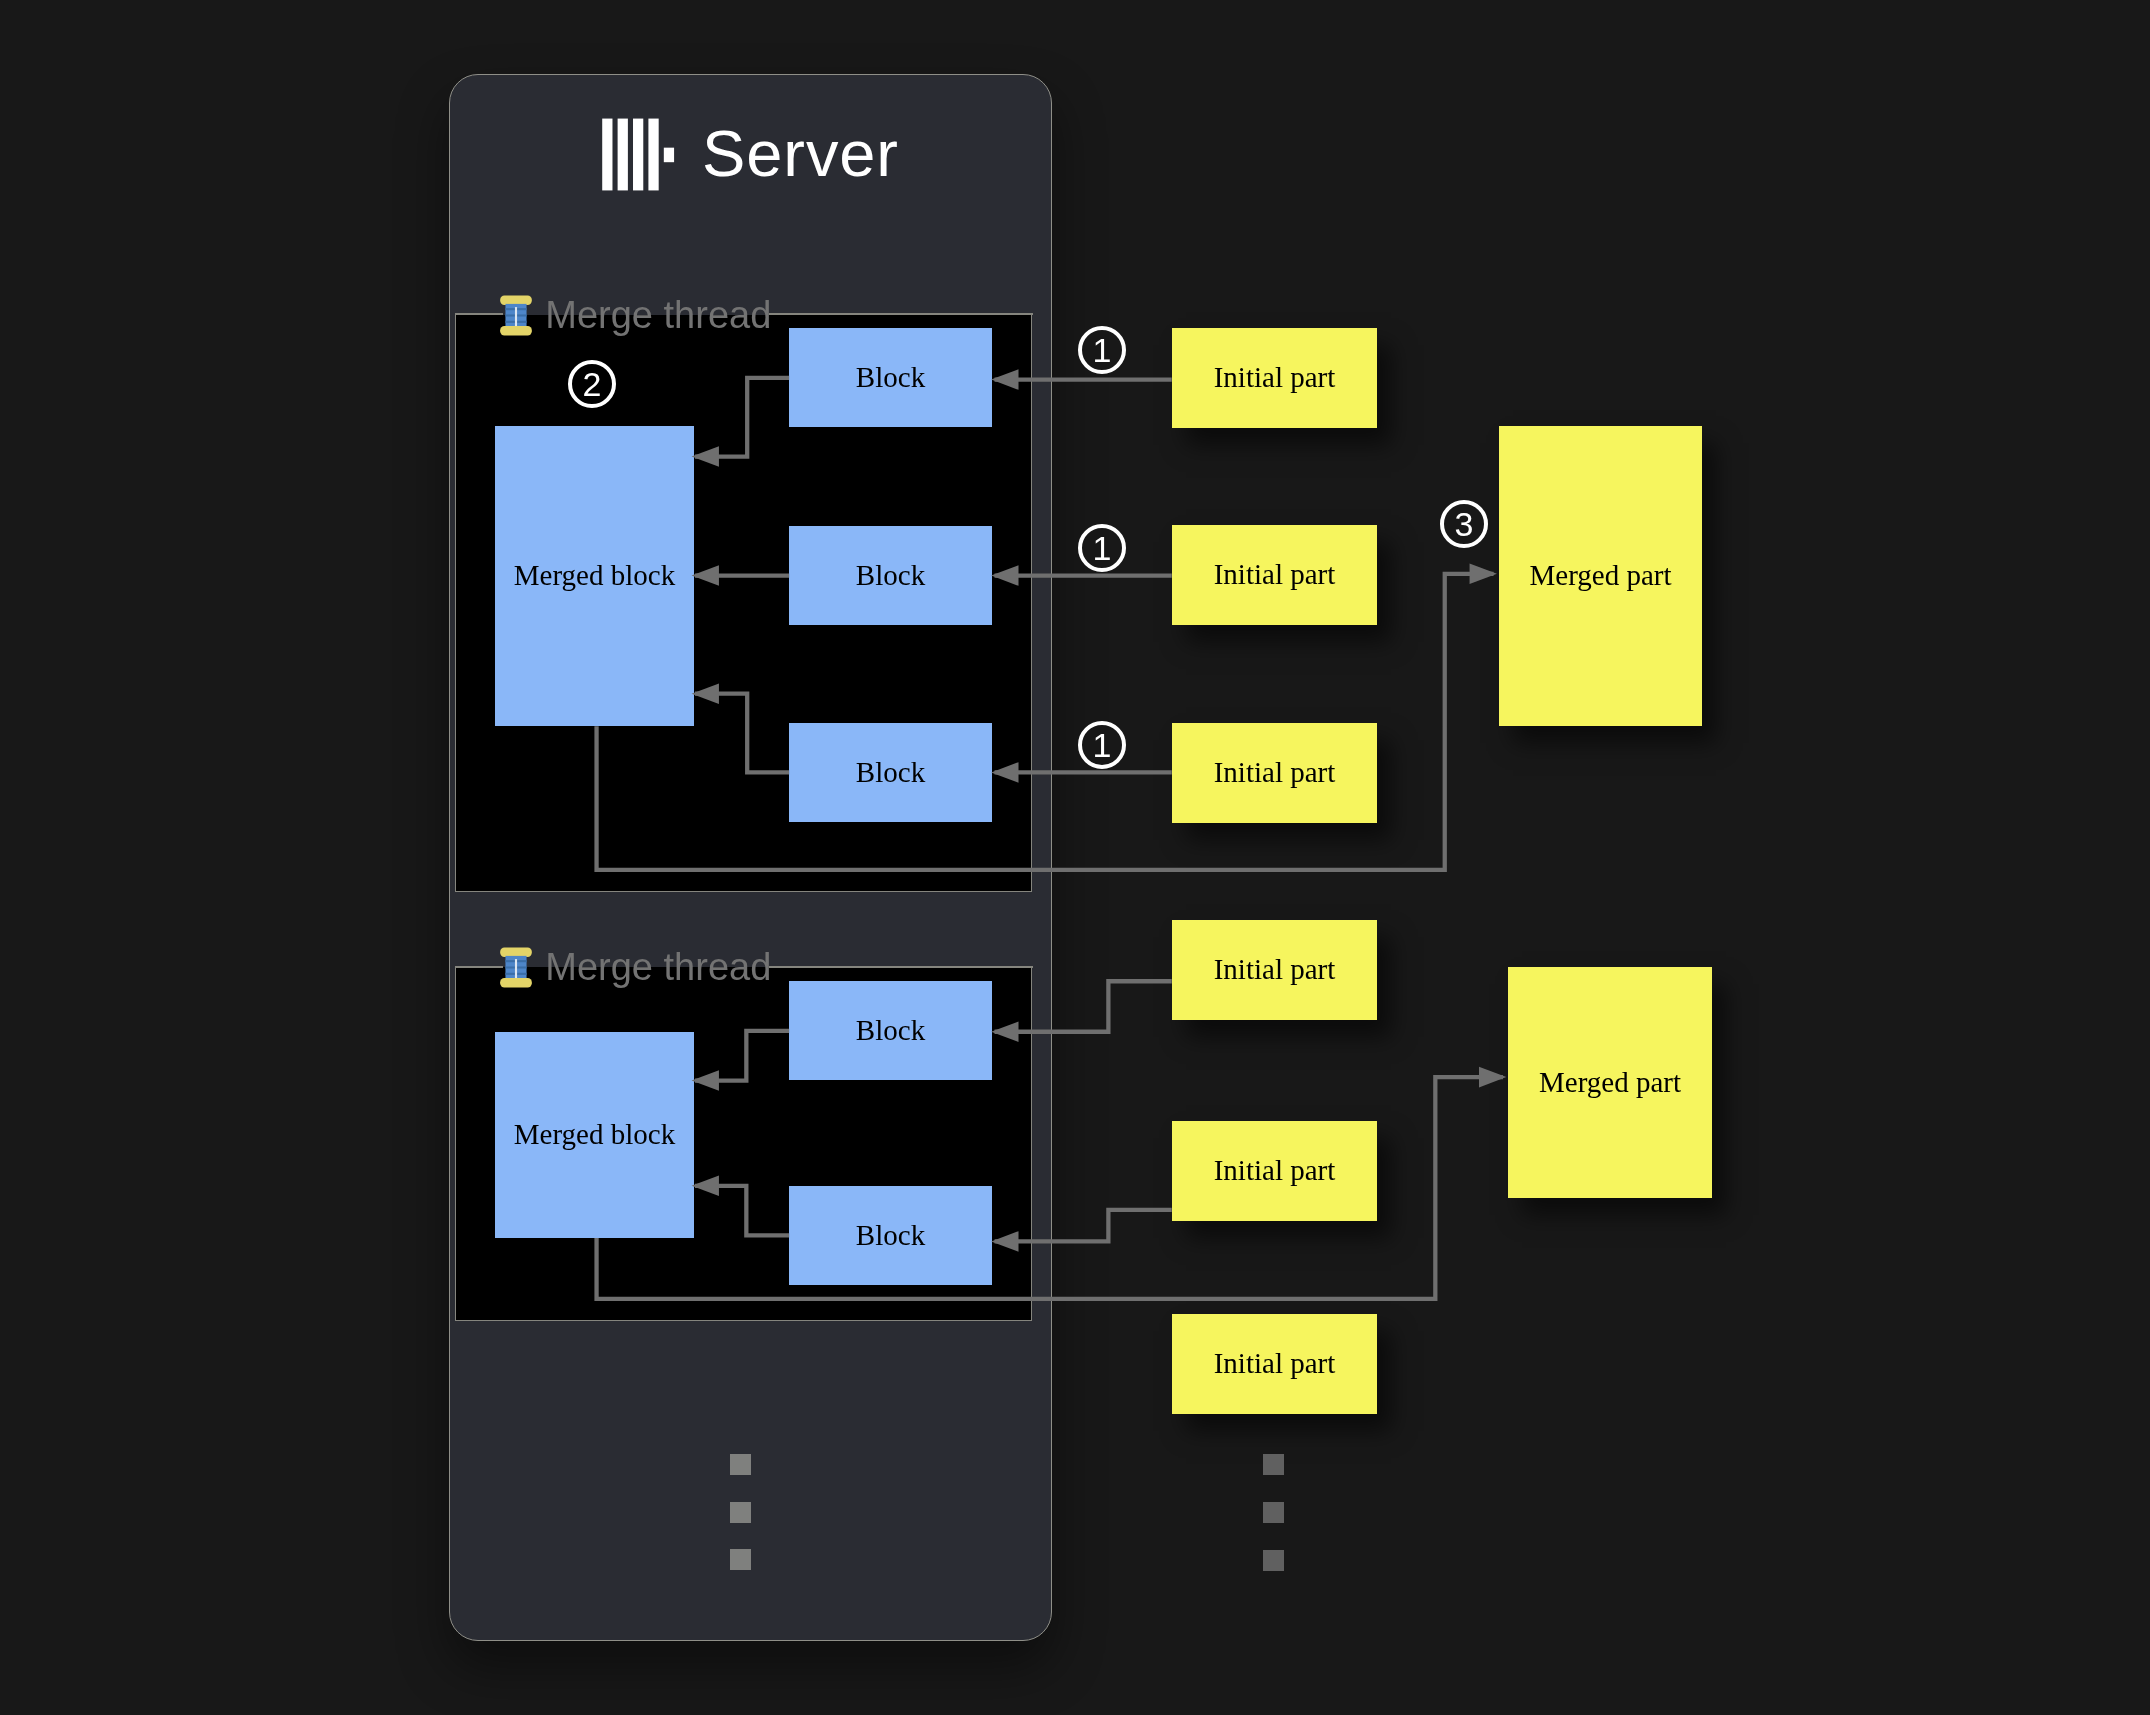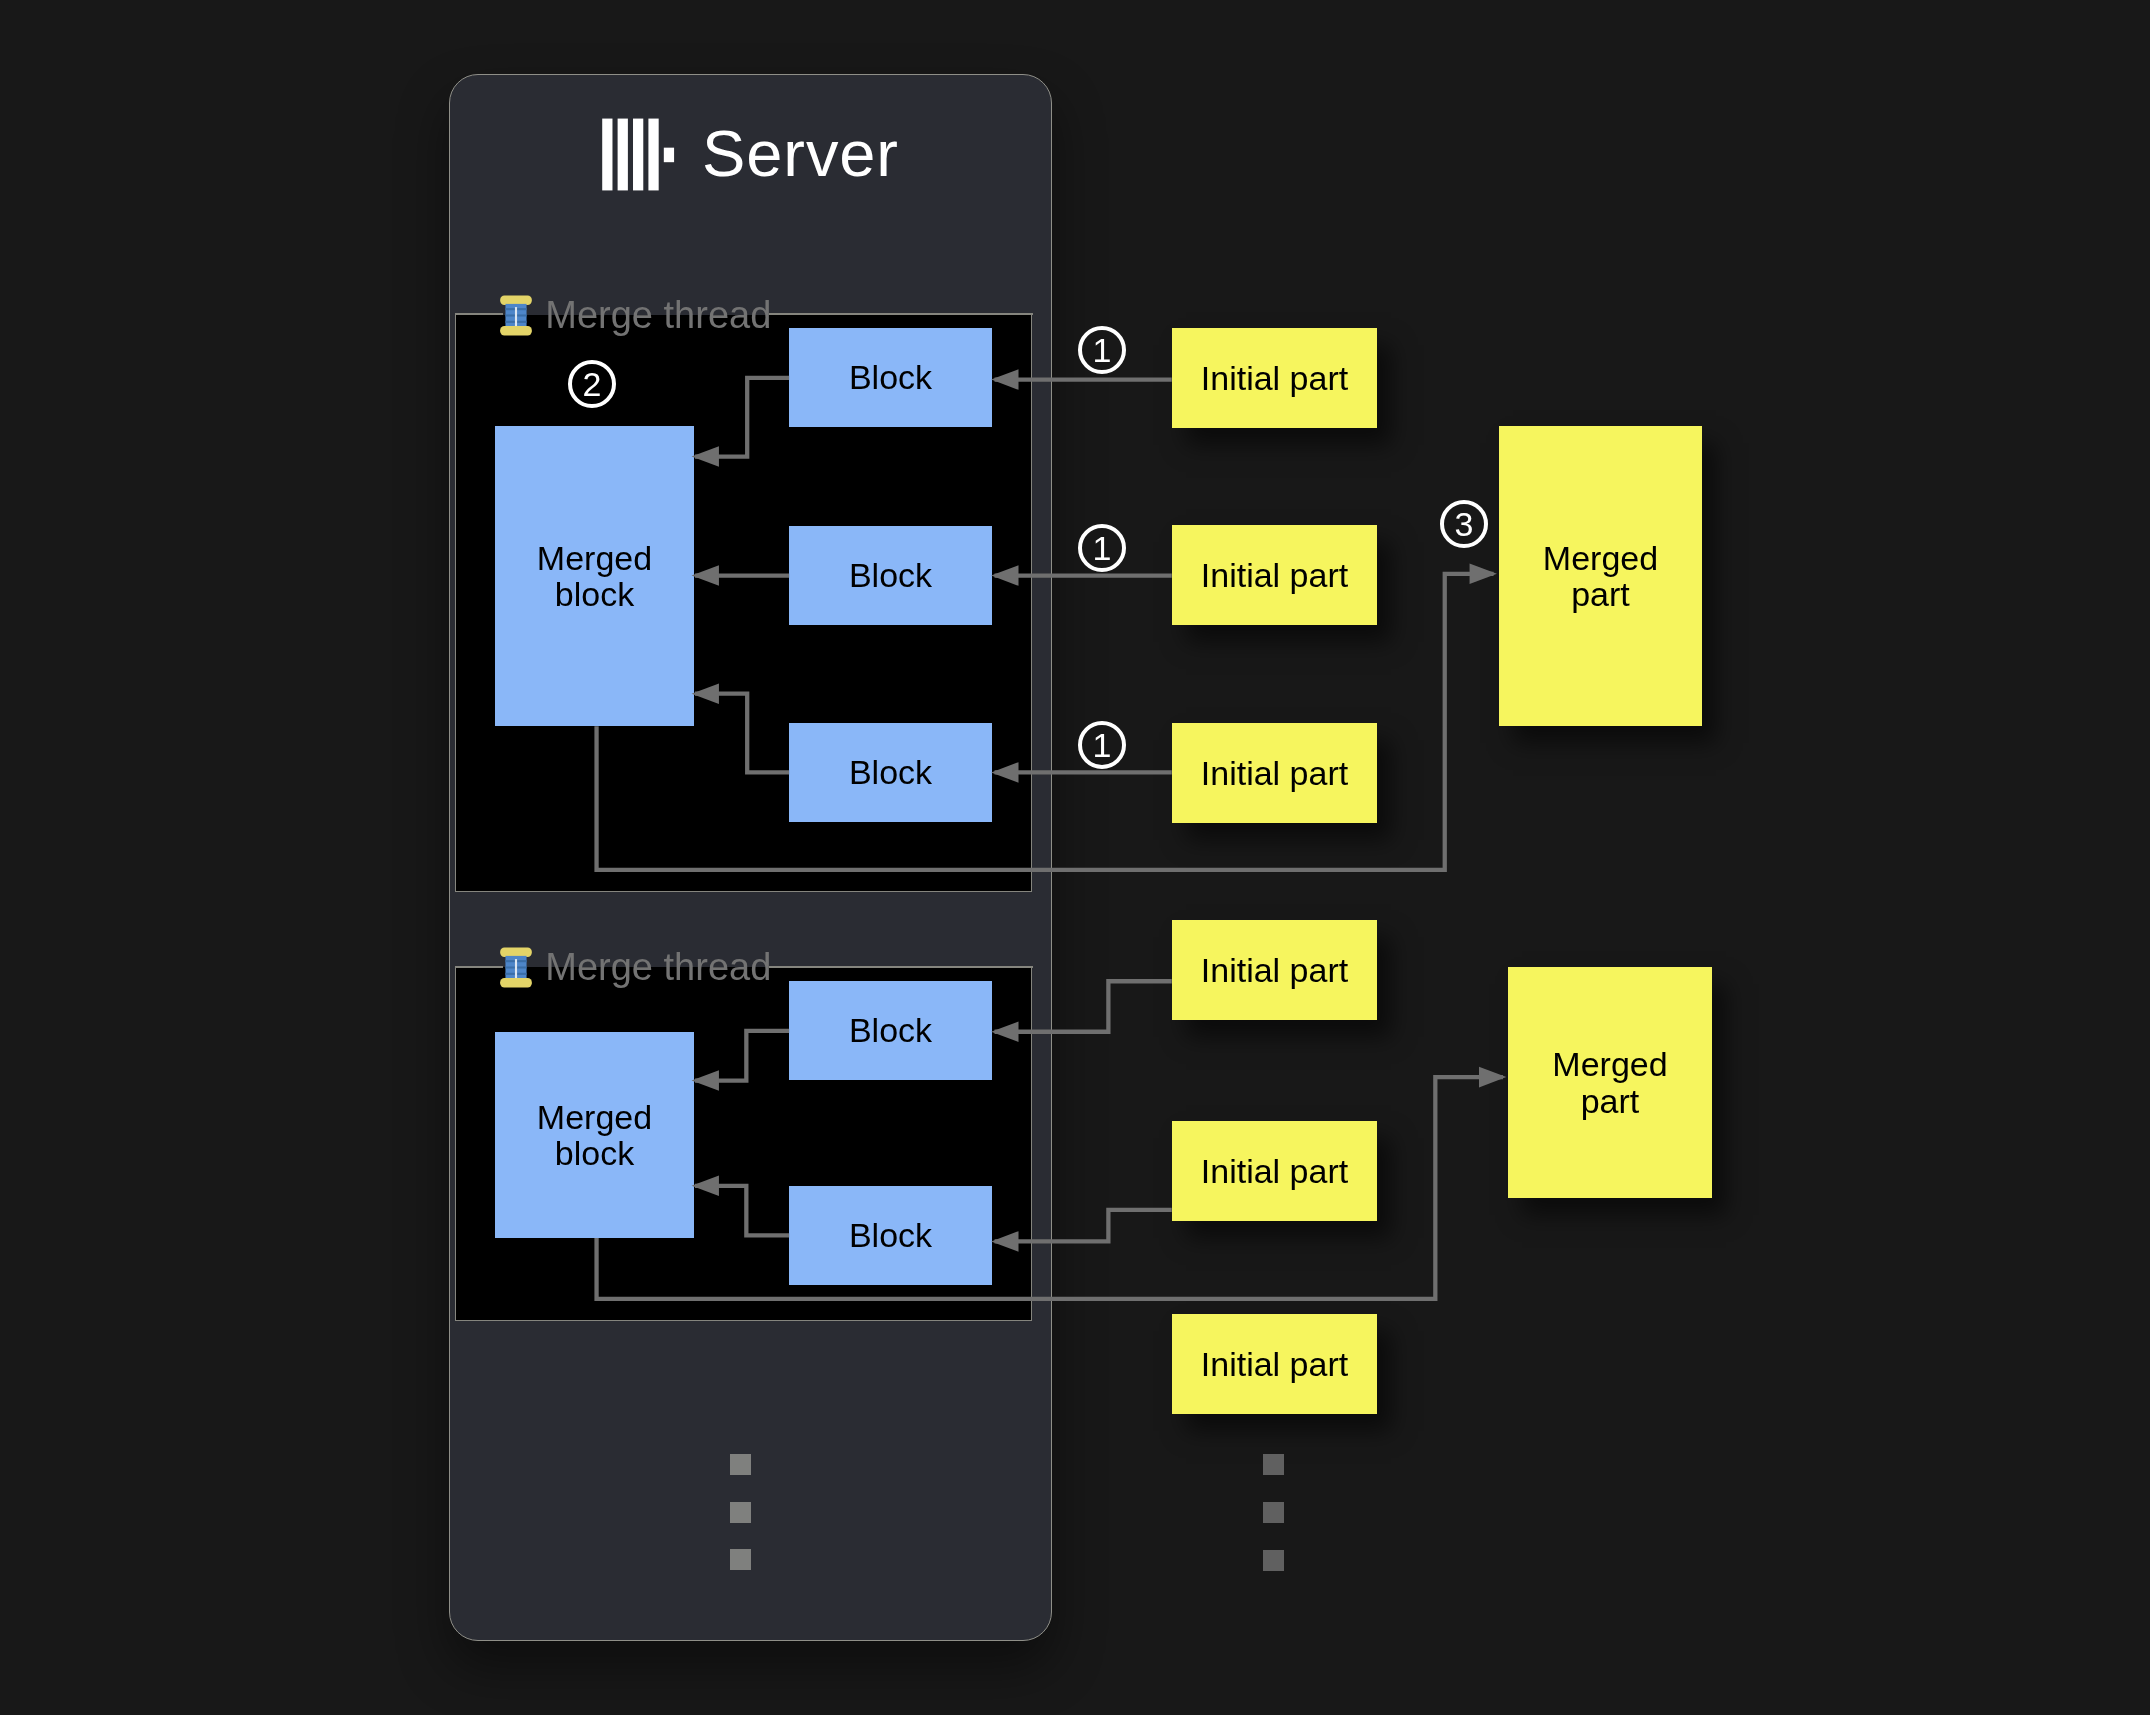"Block" .node { font-family: none -> Liberation Serif, serif; font-size: 34px -> 29px }
